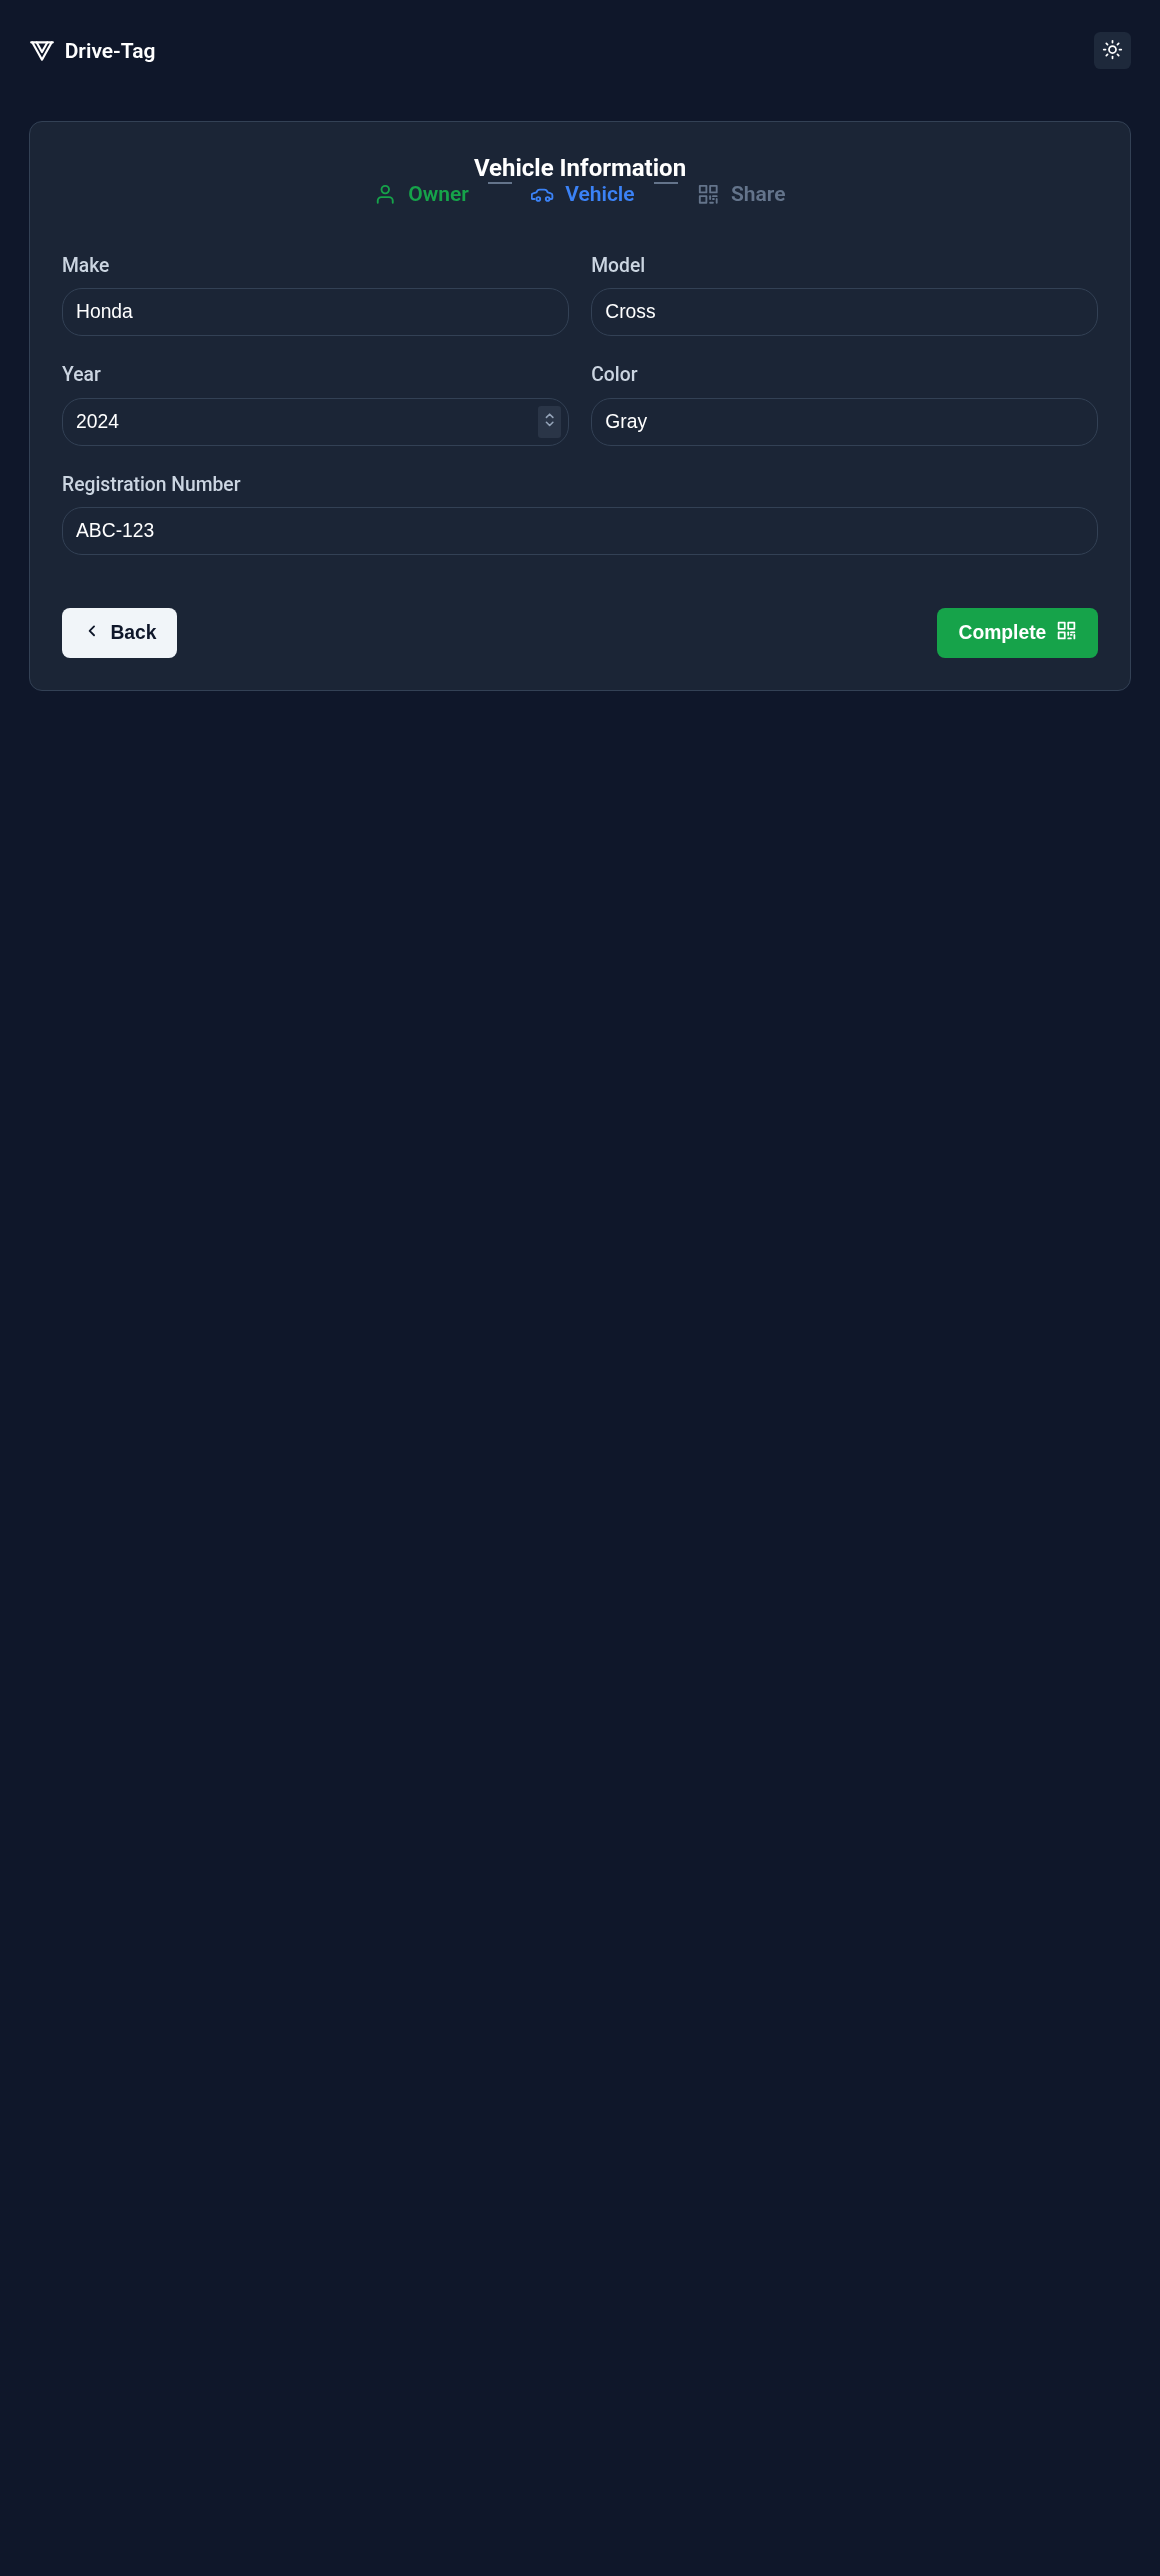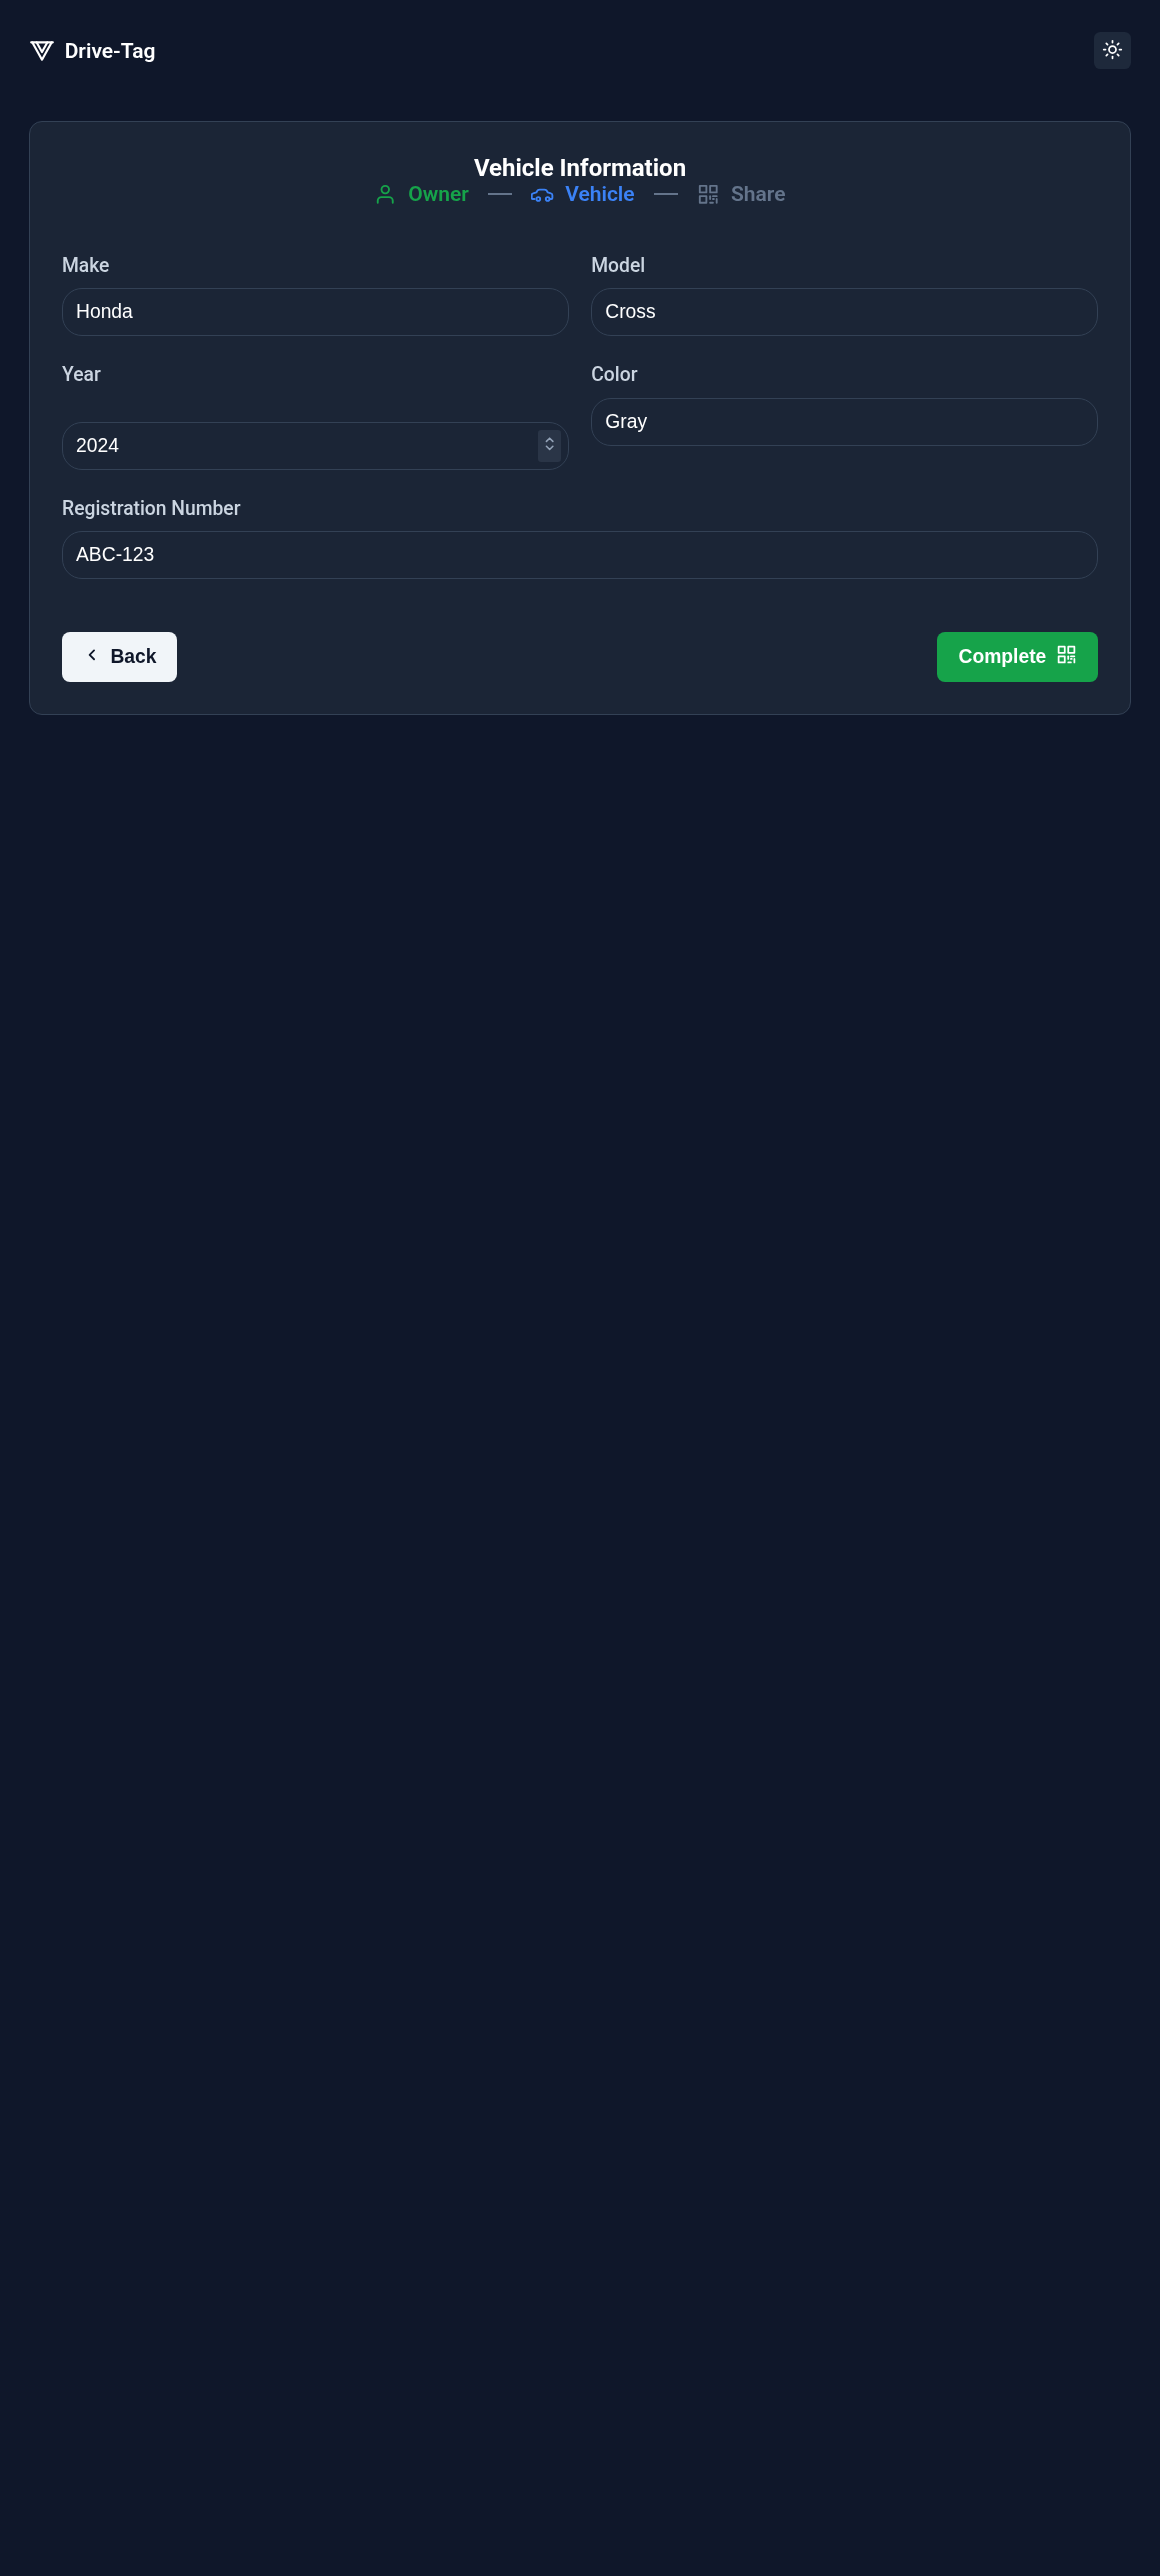"Owner" .stepper { align-items: center -> flex-start }
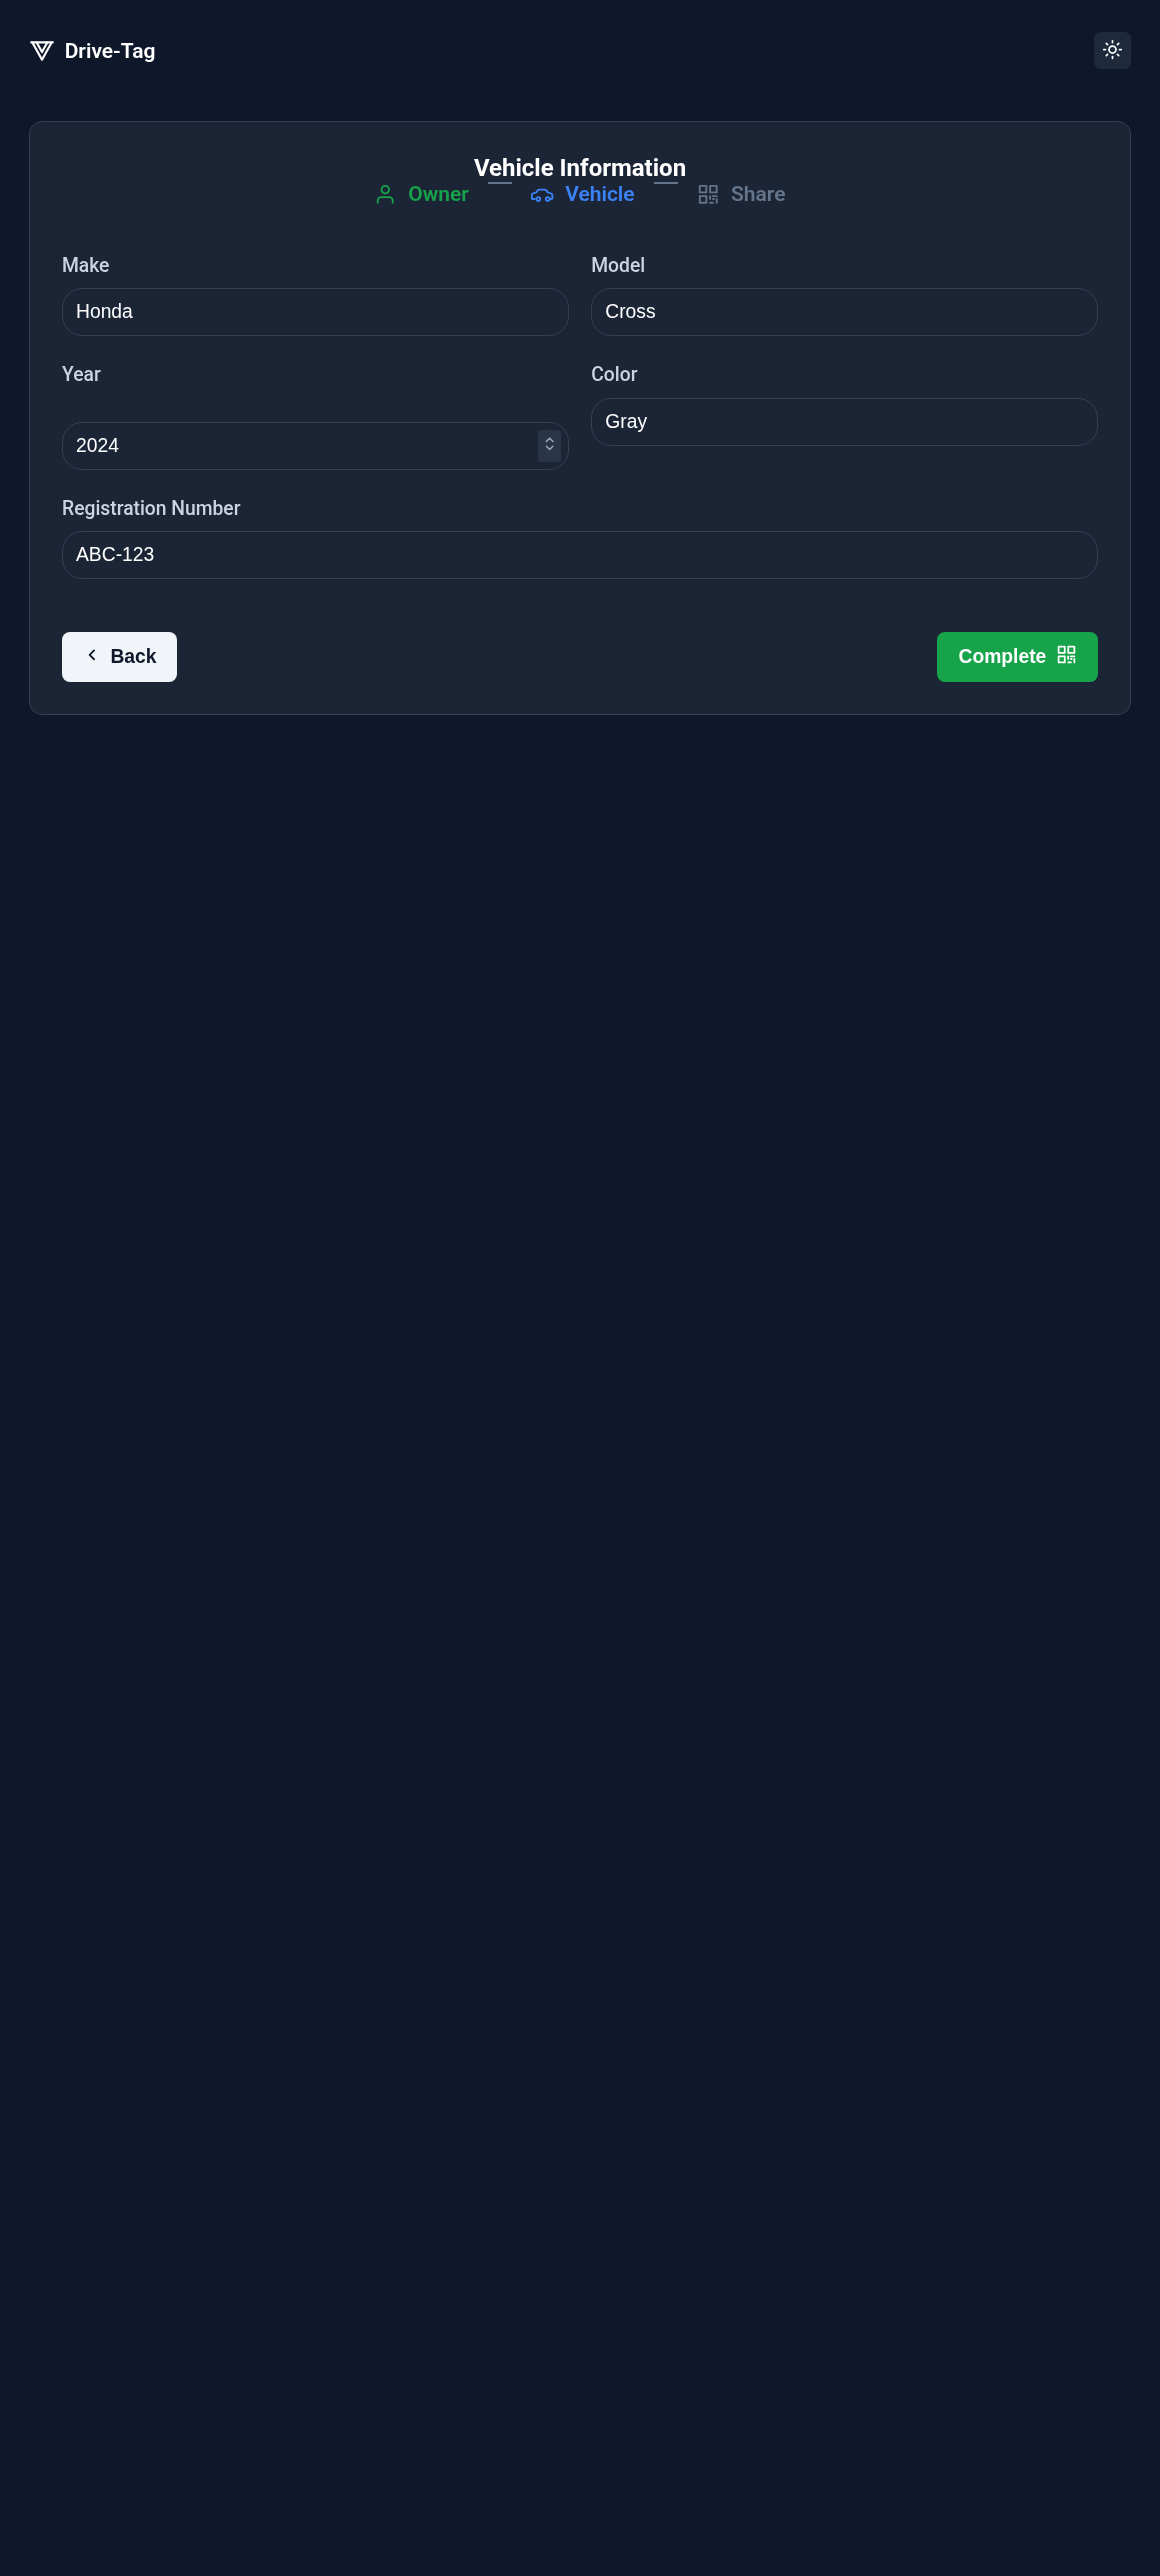"2024" .number-input-wrapper { margin-top: 24px -> none }
